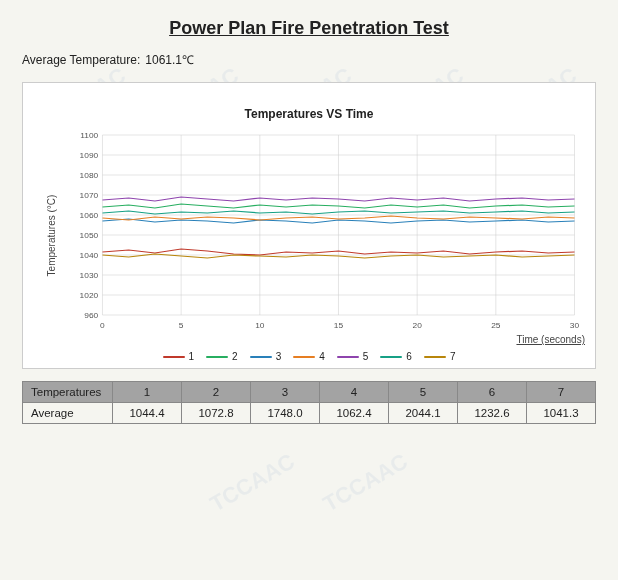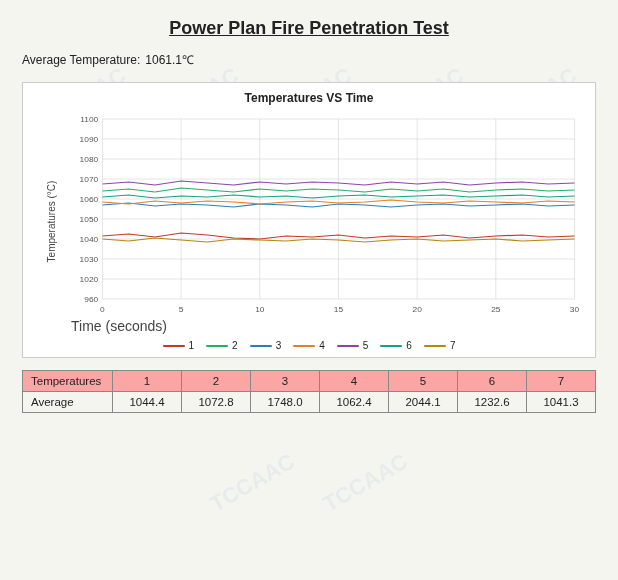"Temperatures VS Time" .chart-section { padding: 8px 10px 6px 10px -> 24px 10px 6px 10px }
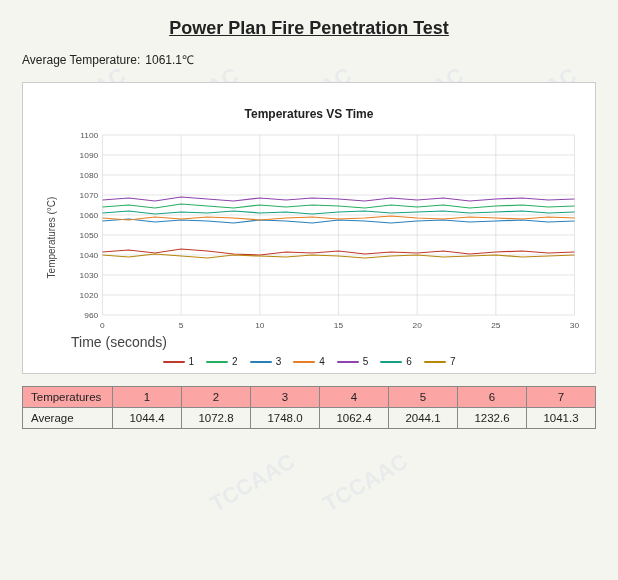"Time (seconds)" div { font-size: 14px -> 10px; text-align: left -> right; text-decoration: none -> underline }
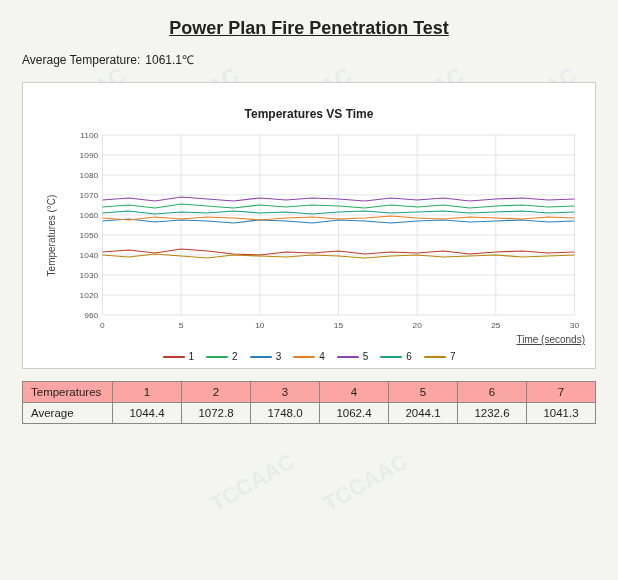"Temperatures" .table-section th { background: #fca5a5 -> #a3a3a3 }
